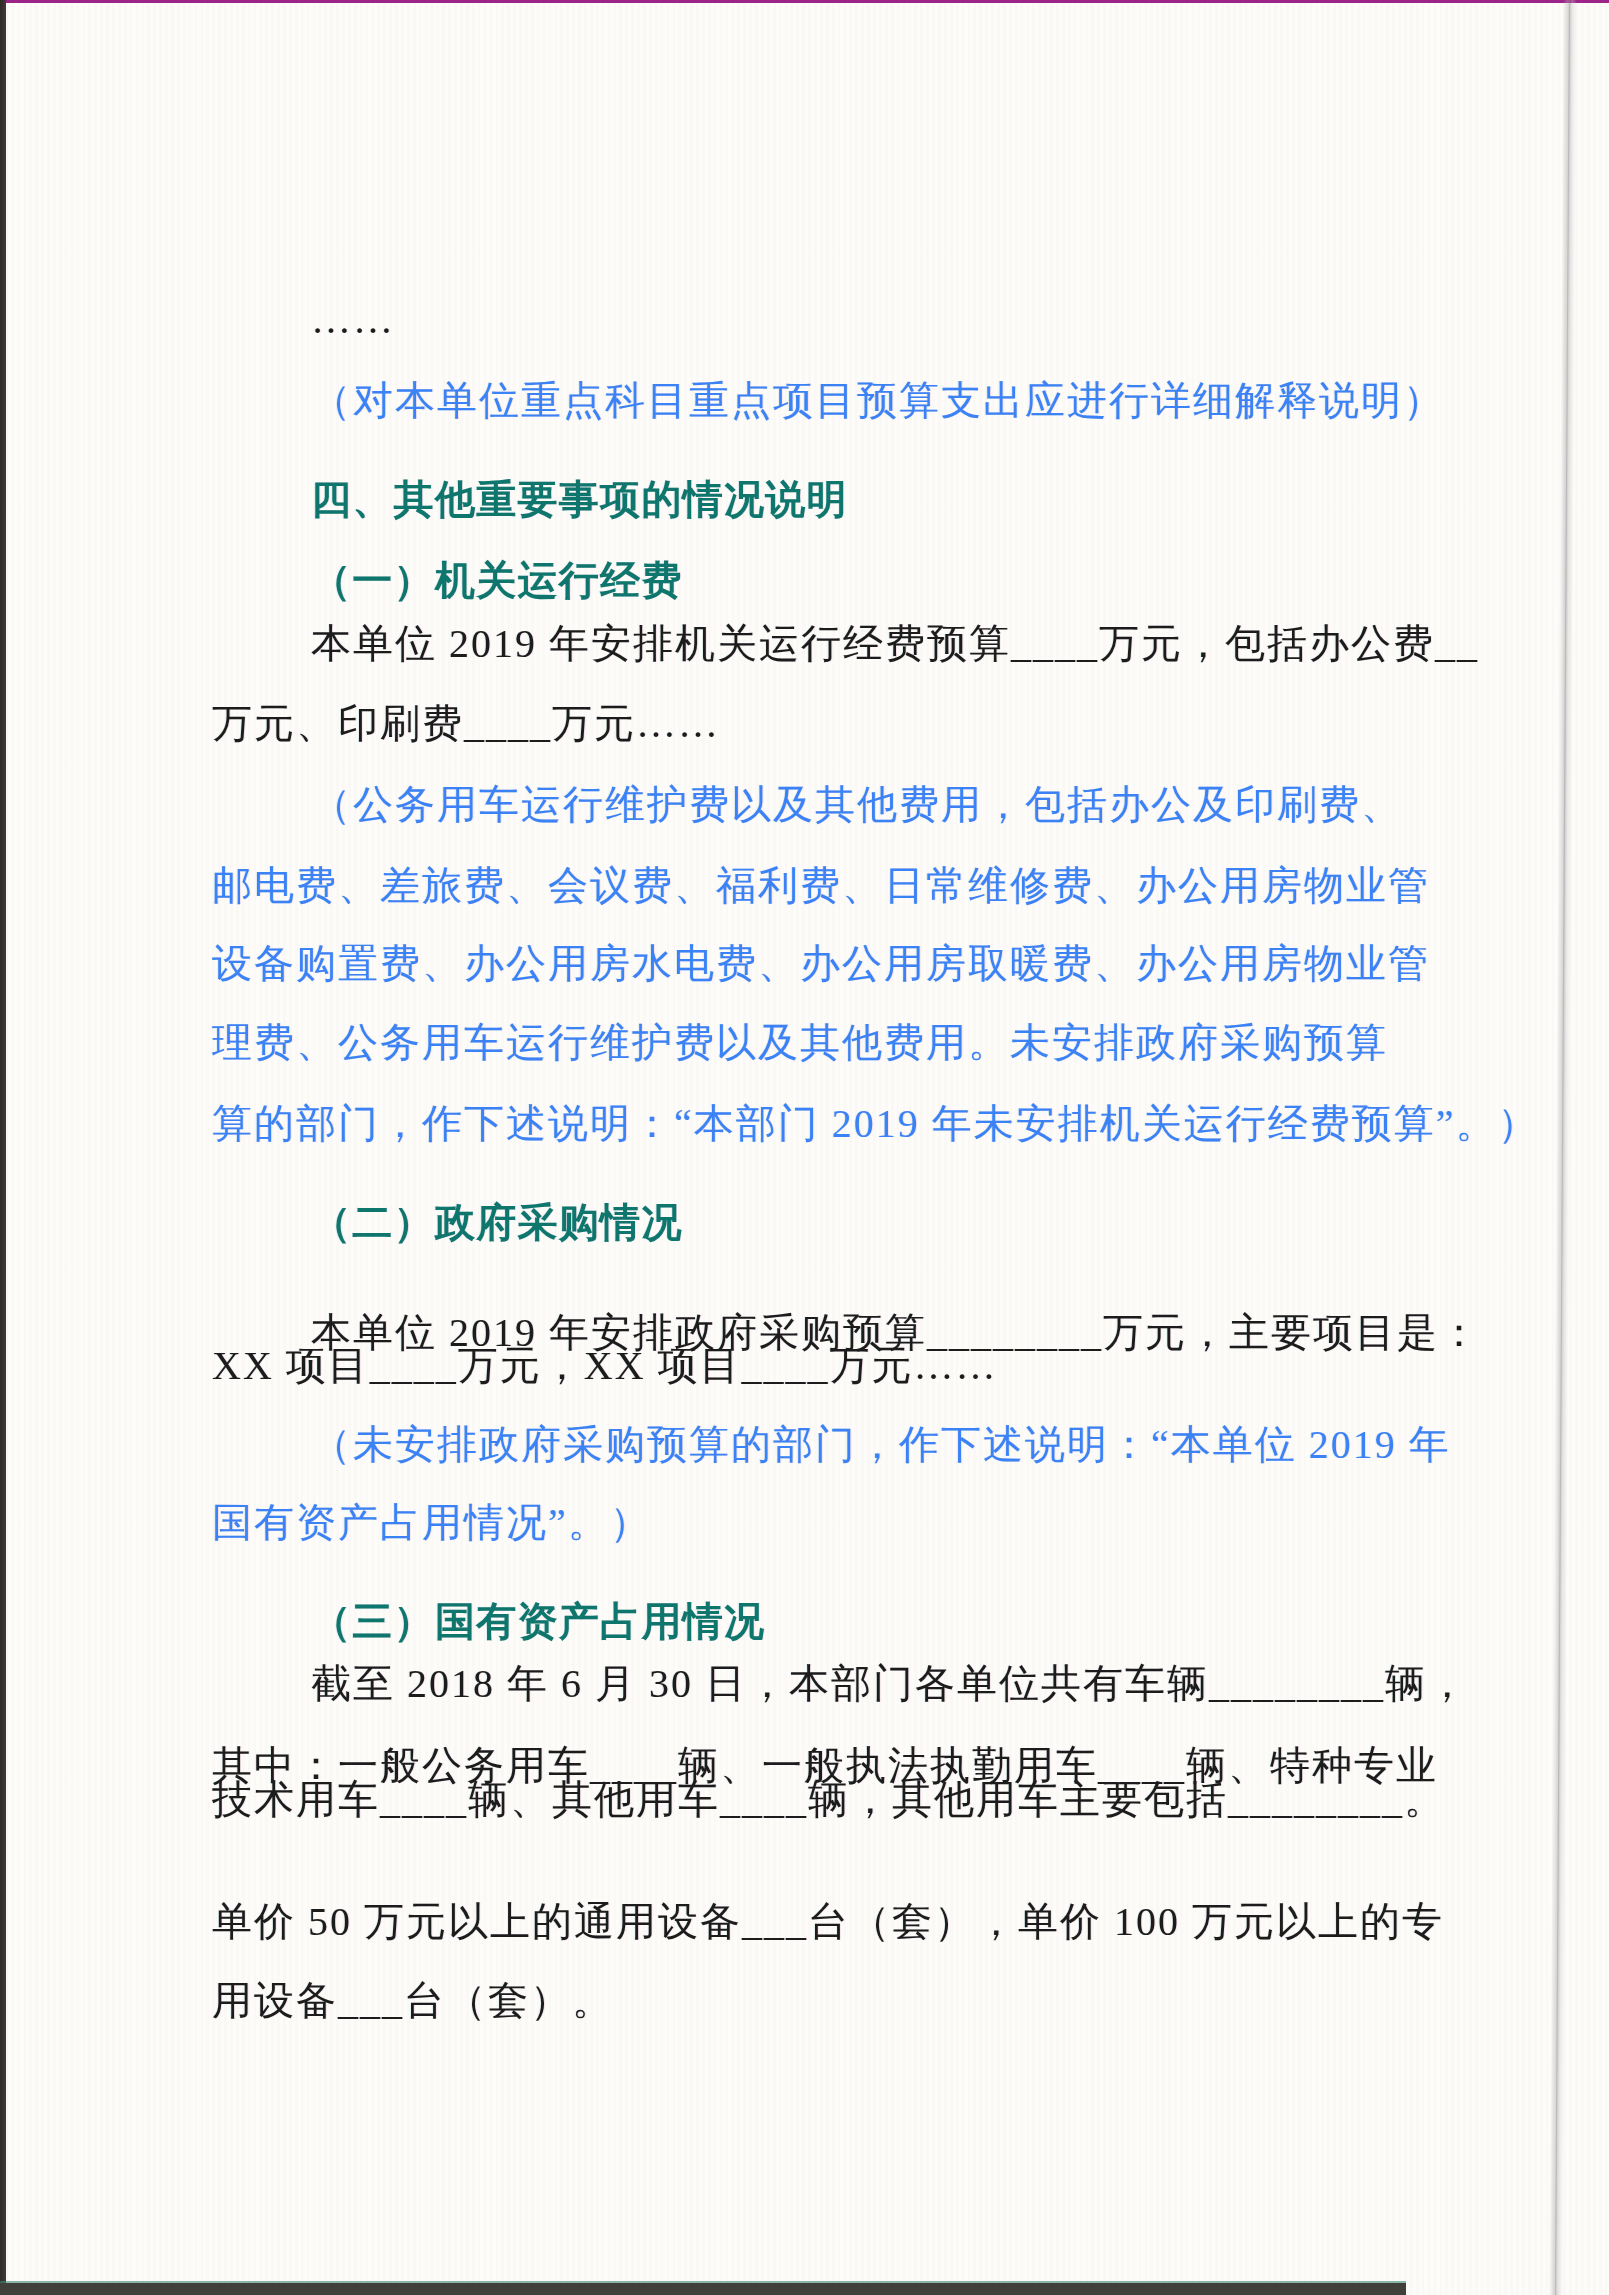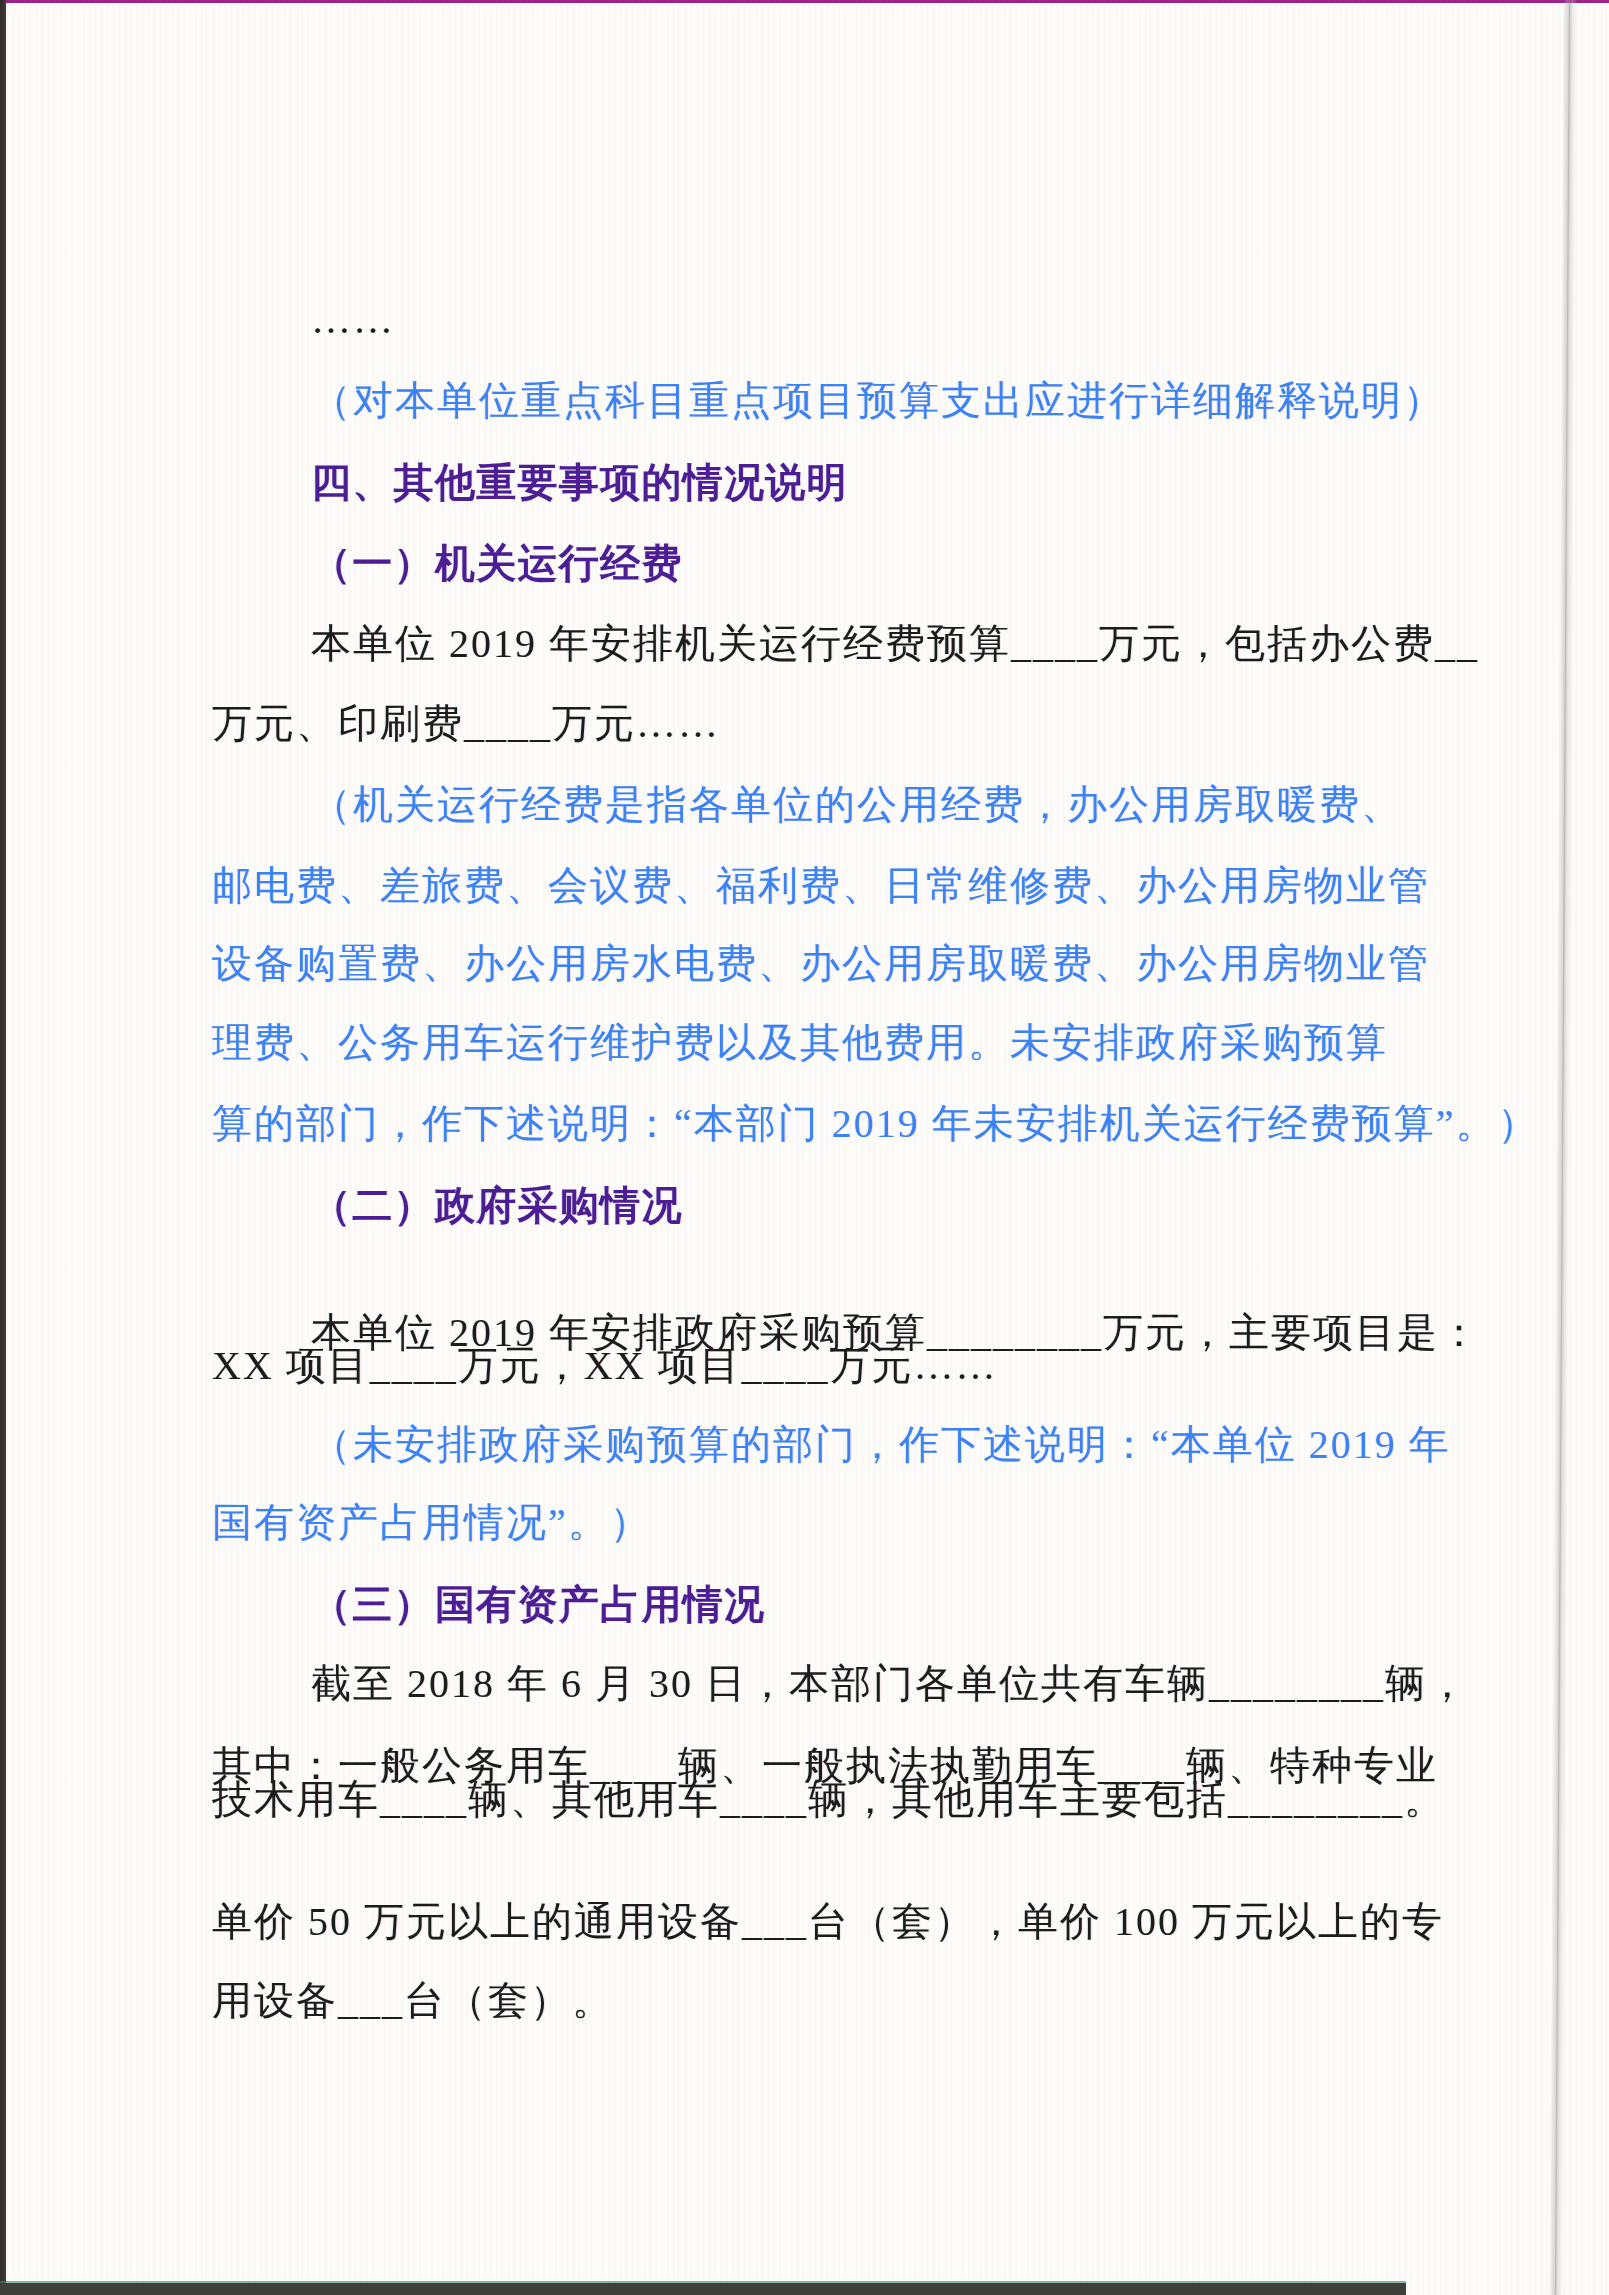"四、其他重要事项的情况说明" .s-h1,.s-h2 { color: #4c1d95 -> #0f766e; font-family: Liberation Sans, sans-serif -> Liberation Serif, serif; margin-top: none -> 18px }
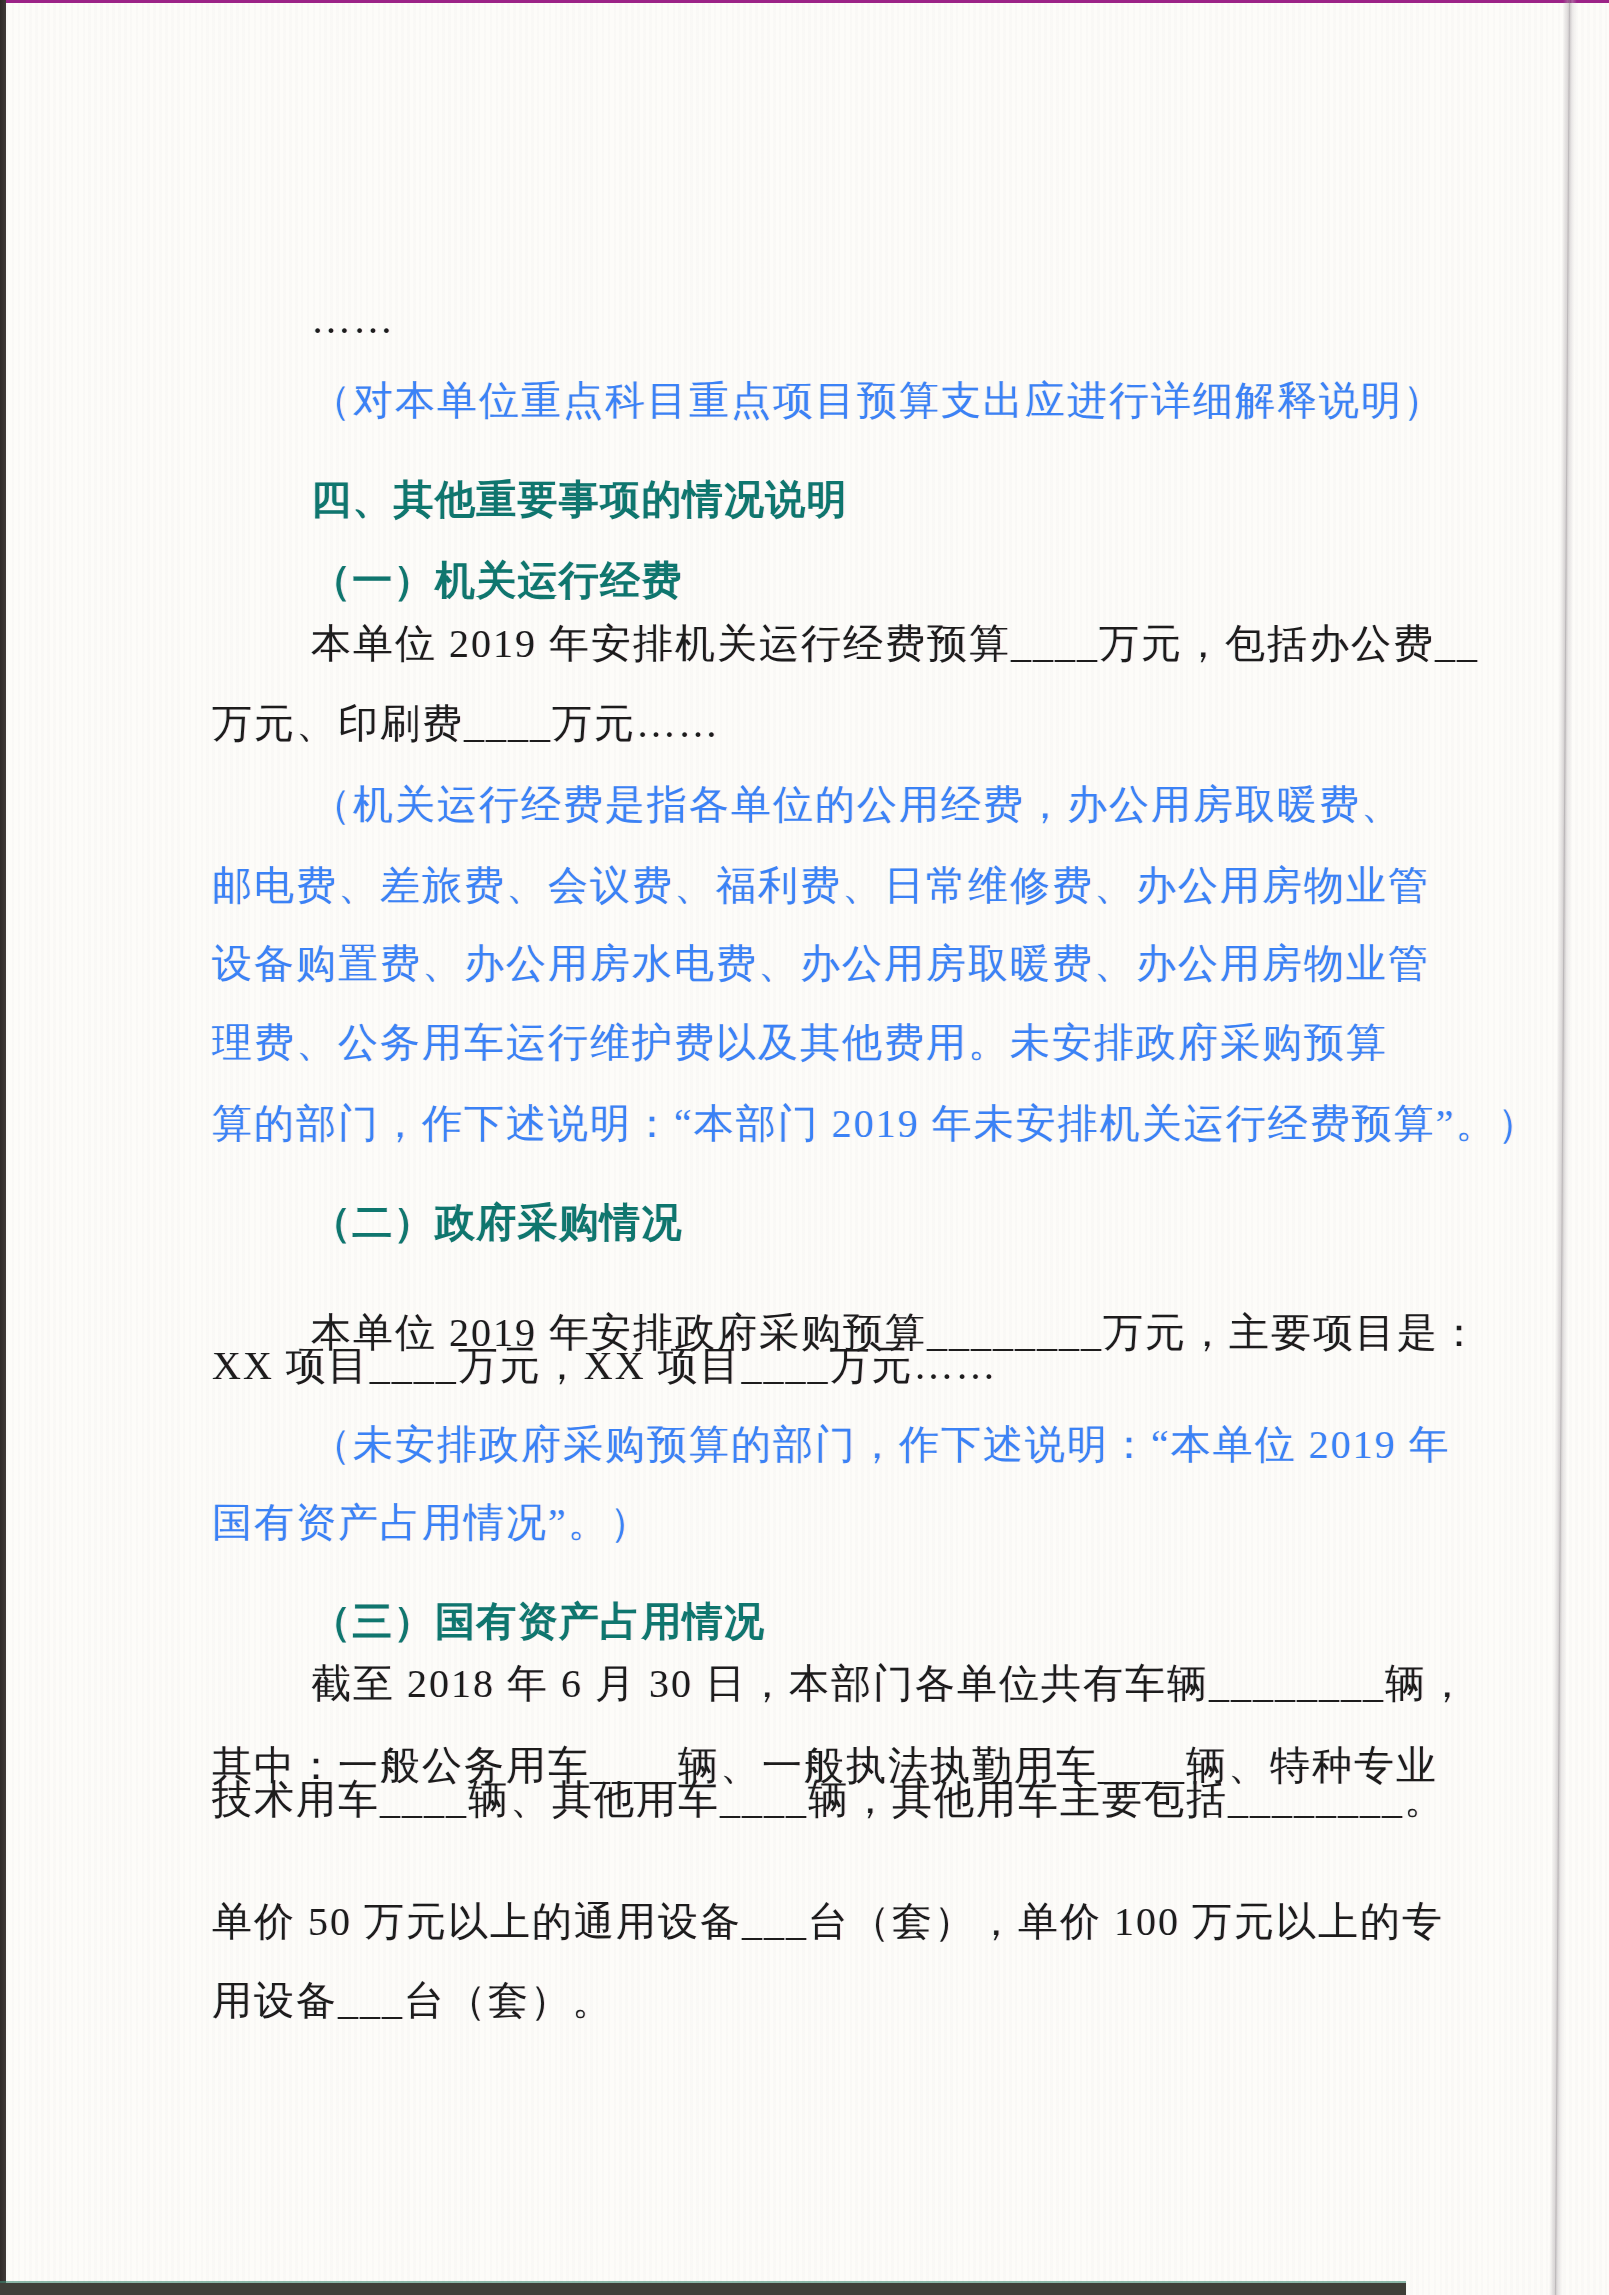"（机关运行经费是指各单位的公用经费，办公用房取暖费、" div.line { text: 机关运行经费是指各单位的公用经费，办公用房取暖 -> 公务用车运行维护费以及其他费用，包括办公及印刷 }
